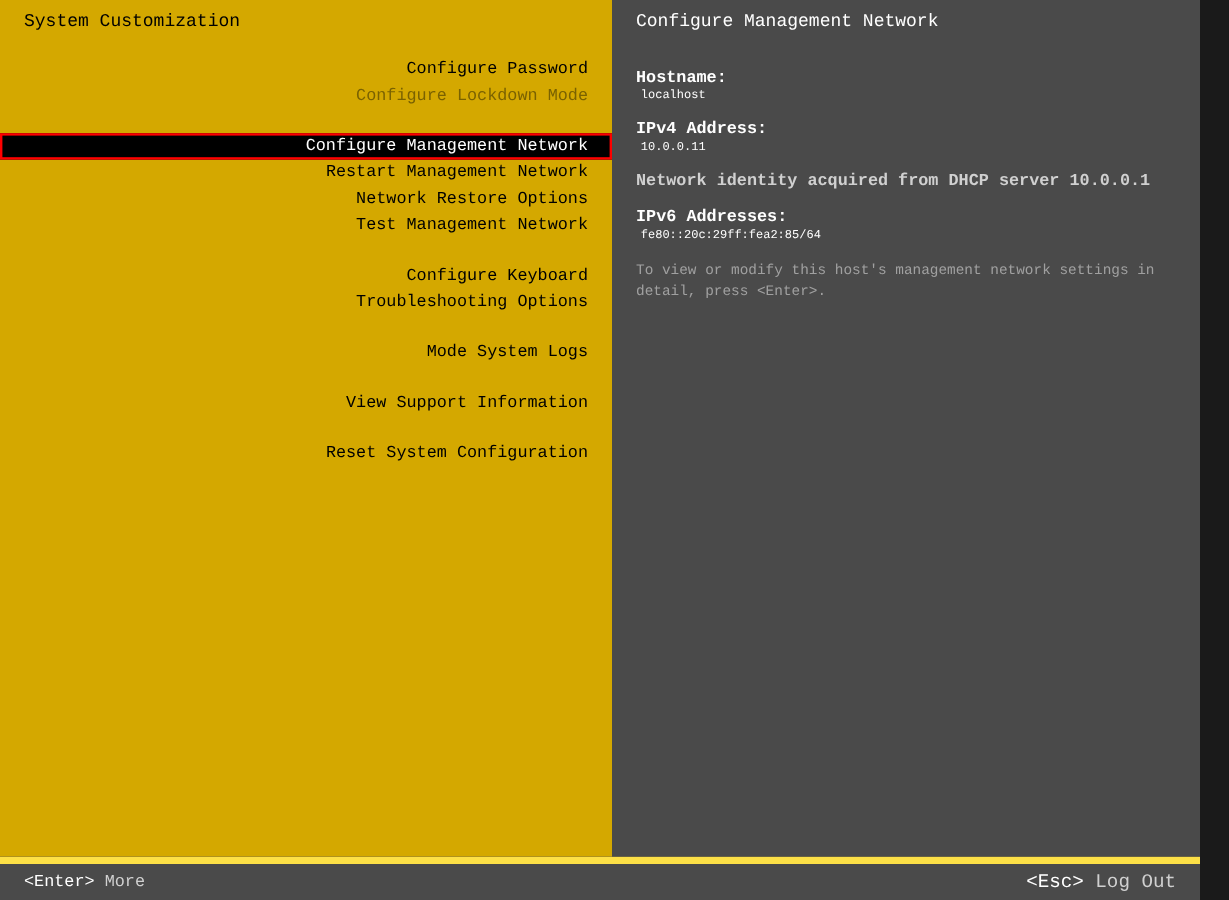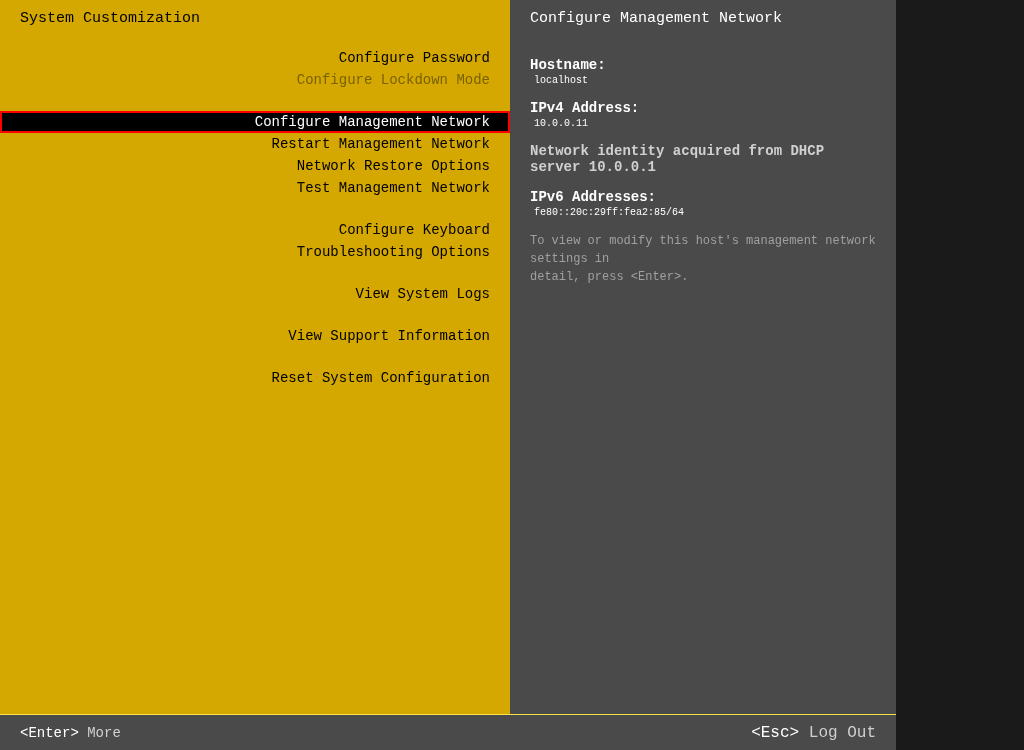"System Customization" .screen { width: 896px -> 1000px }
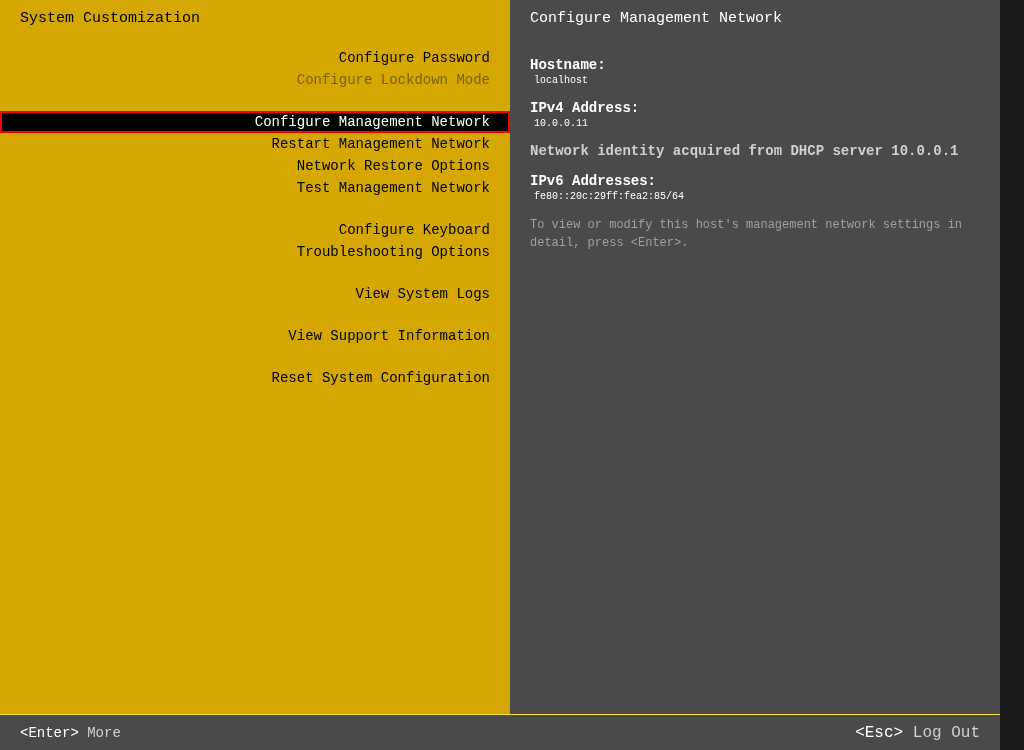"View System Logs" span.menu-item { text: View -> Mode }
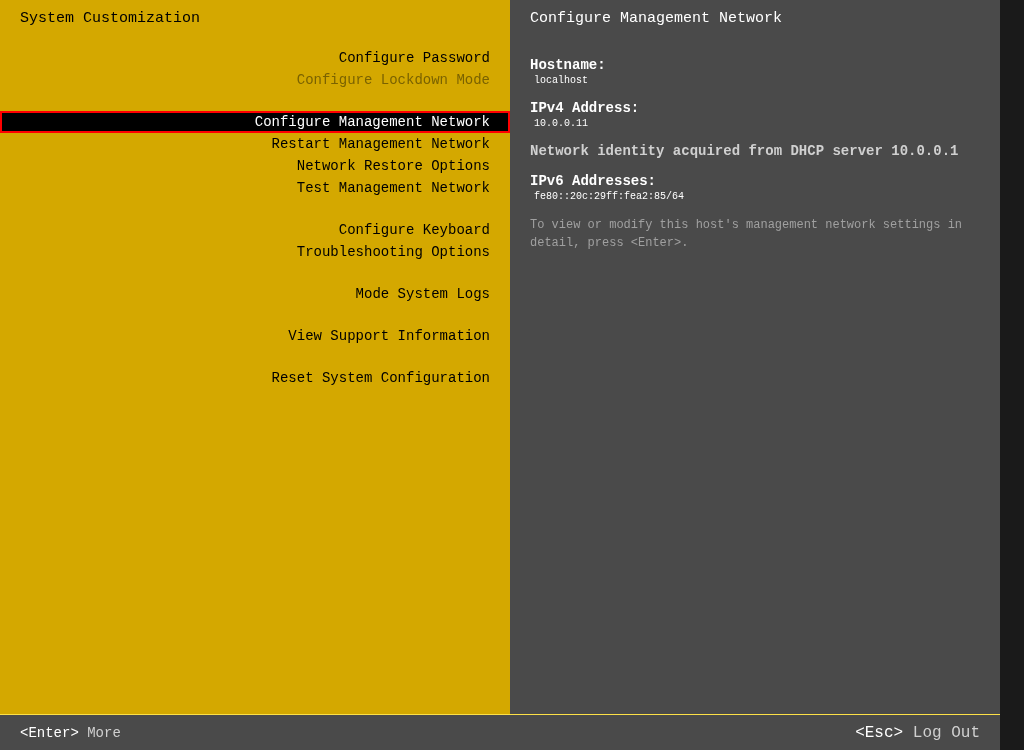"<Enter> More" .bottom-bar { border-top: 1px solid #fde047 -> 6px solid #fde047 }
